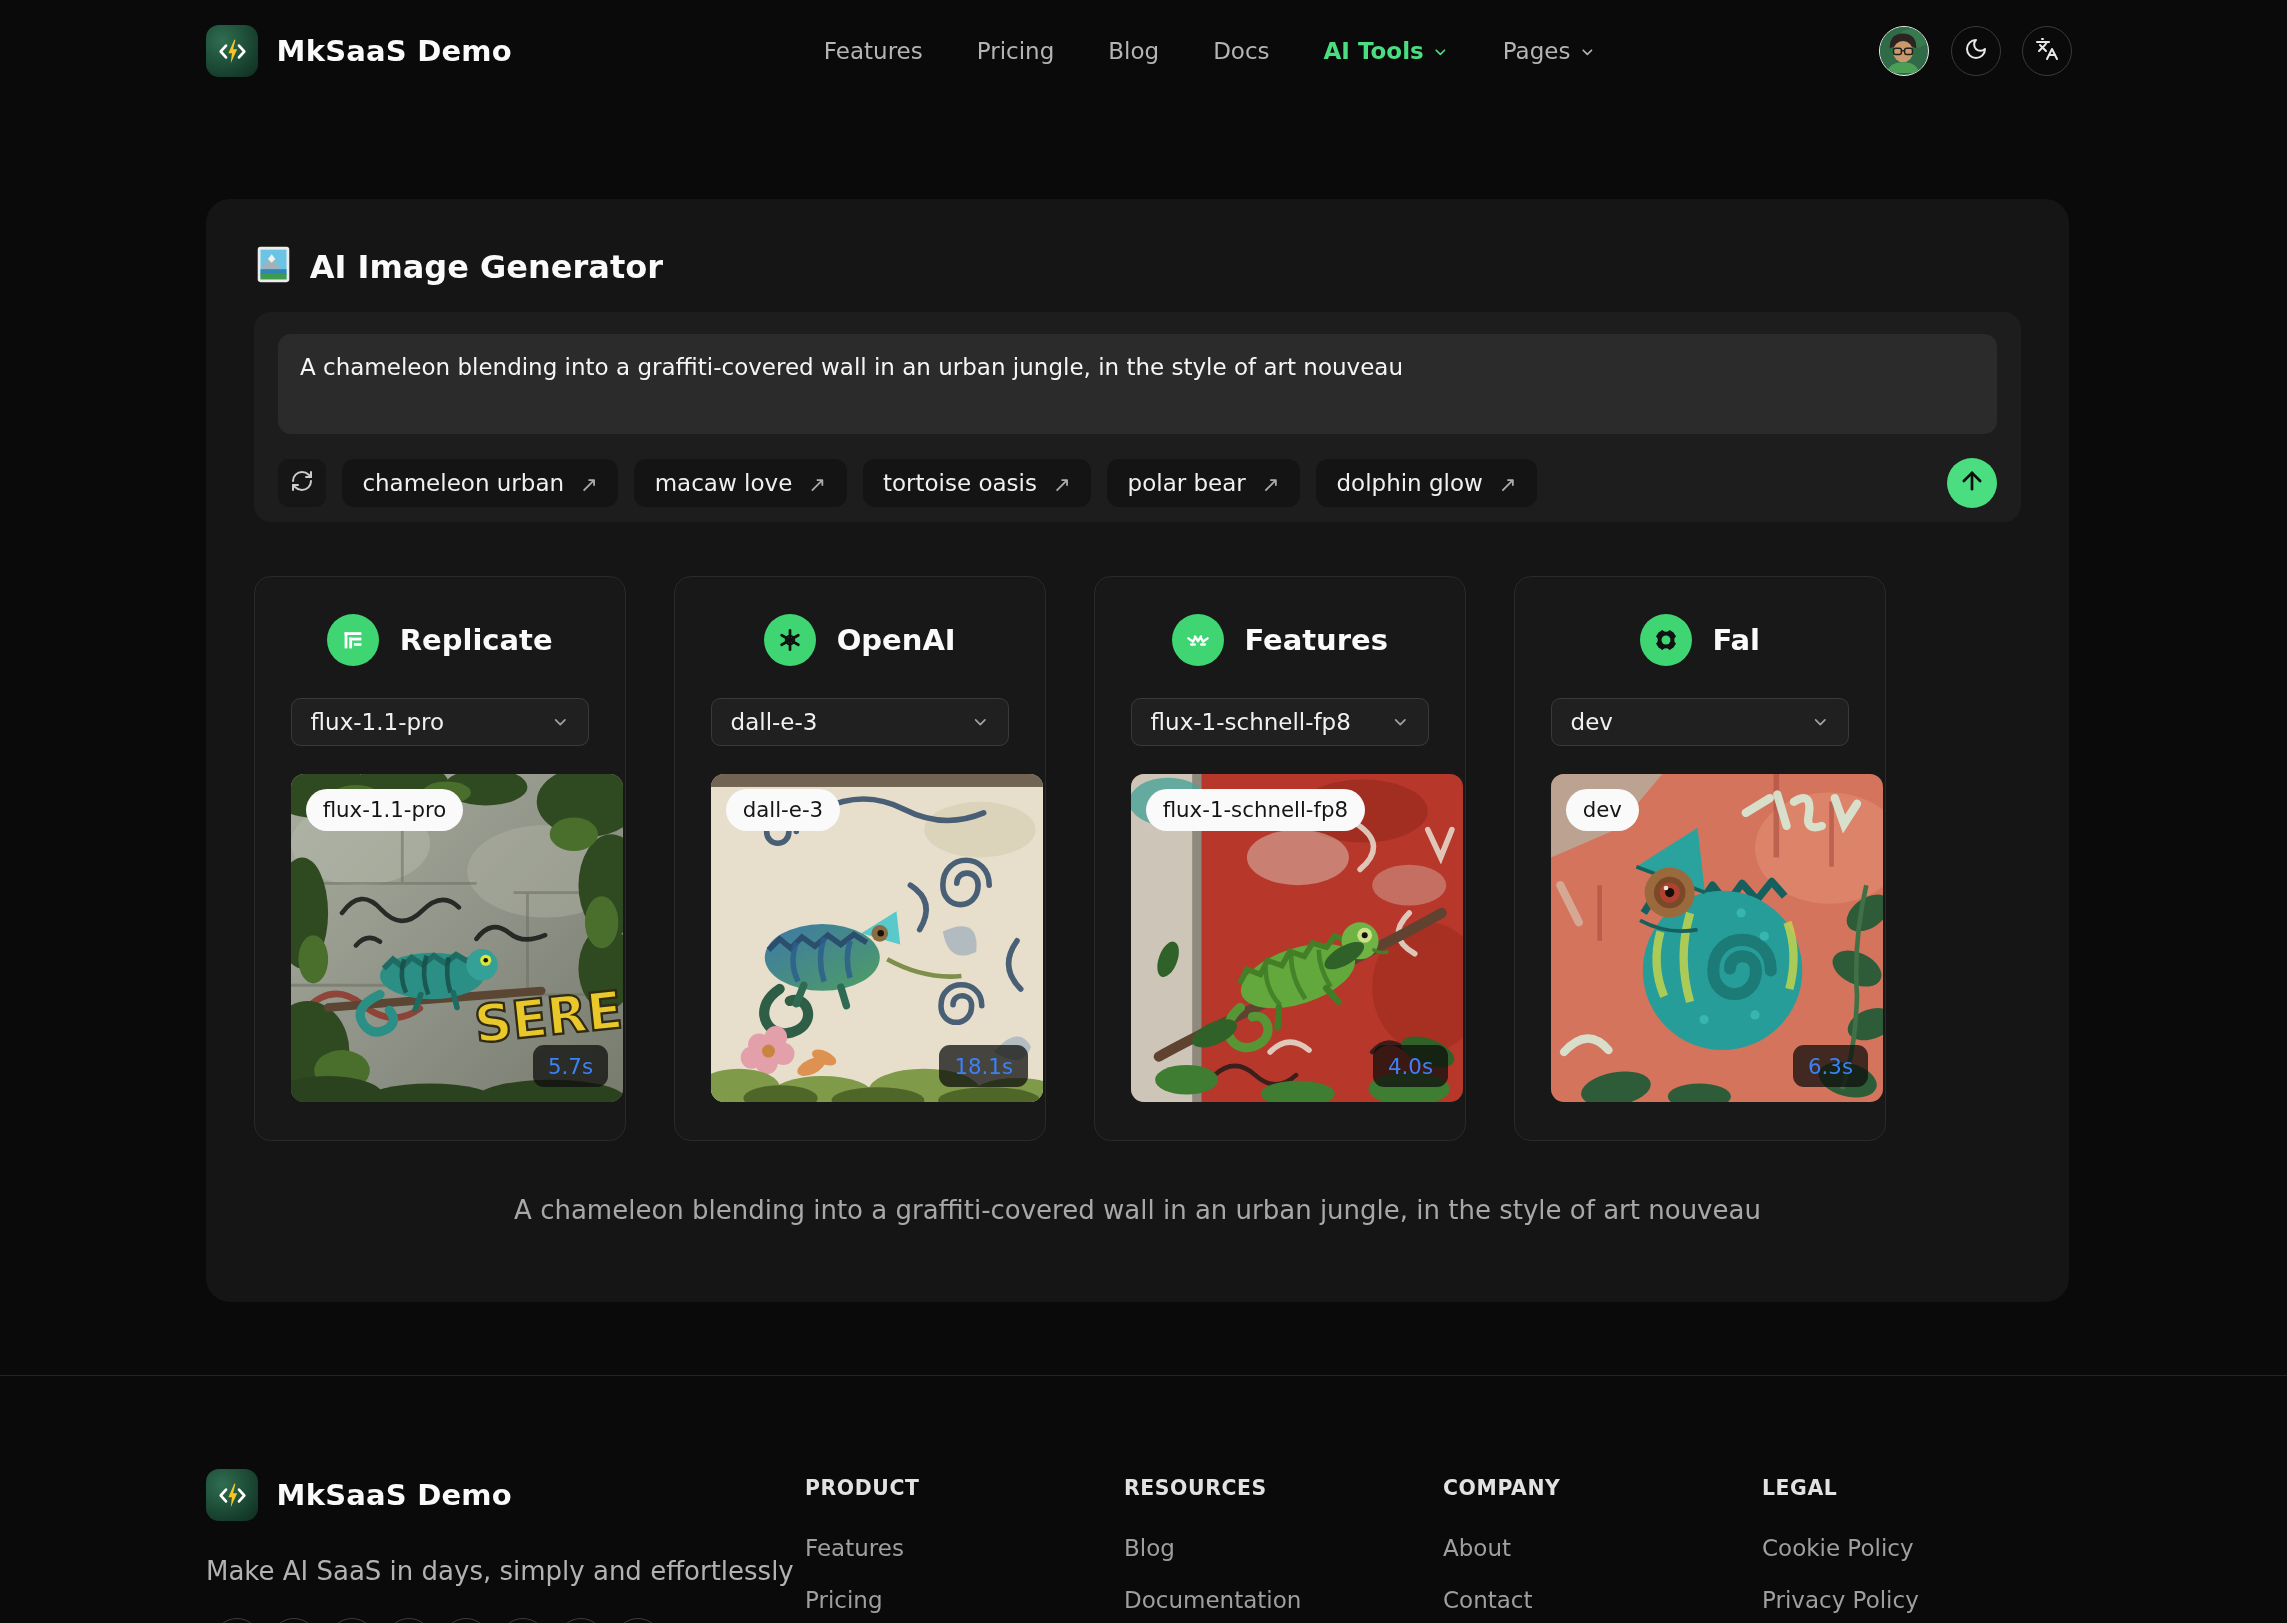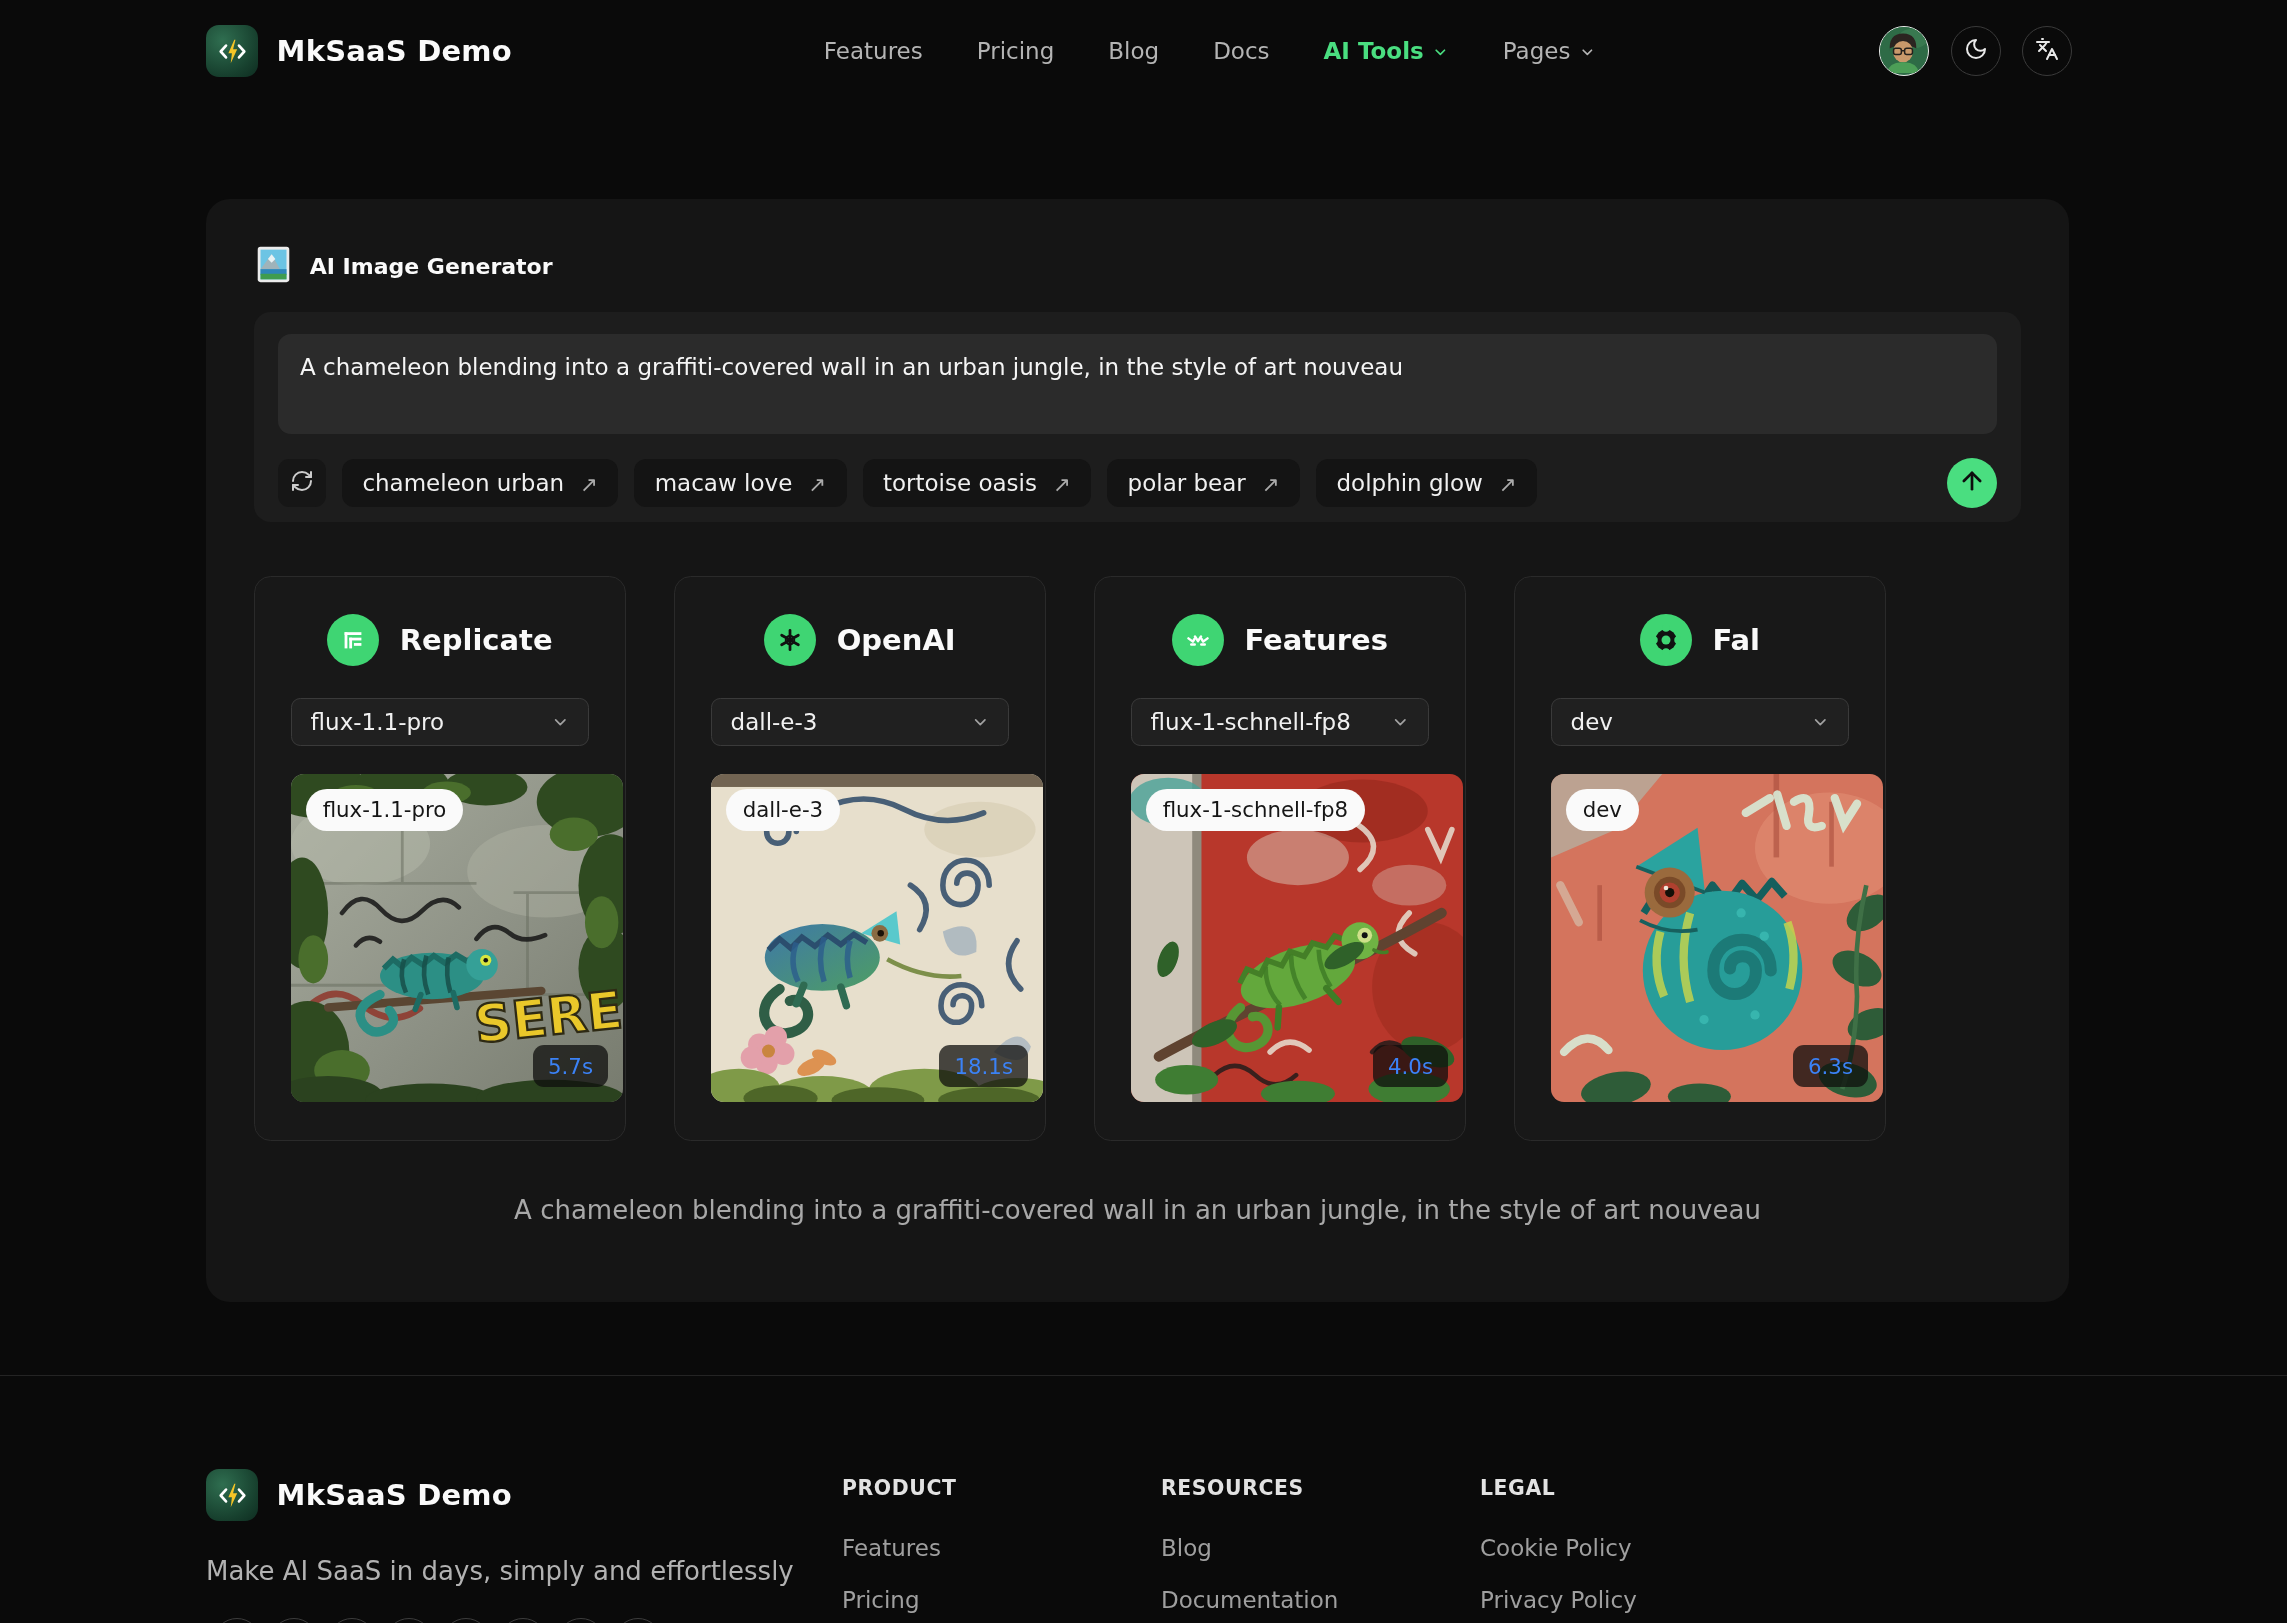"AI Image Generator" .gen-title { font-size: 22px -> 32px }
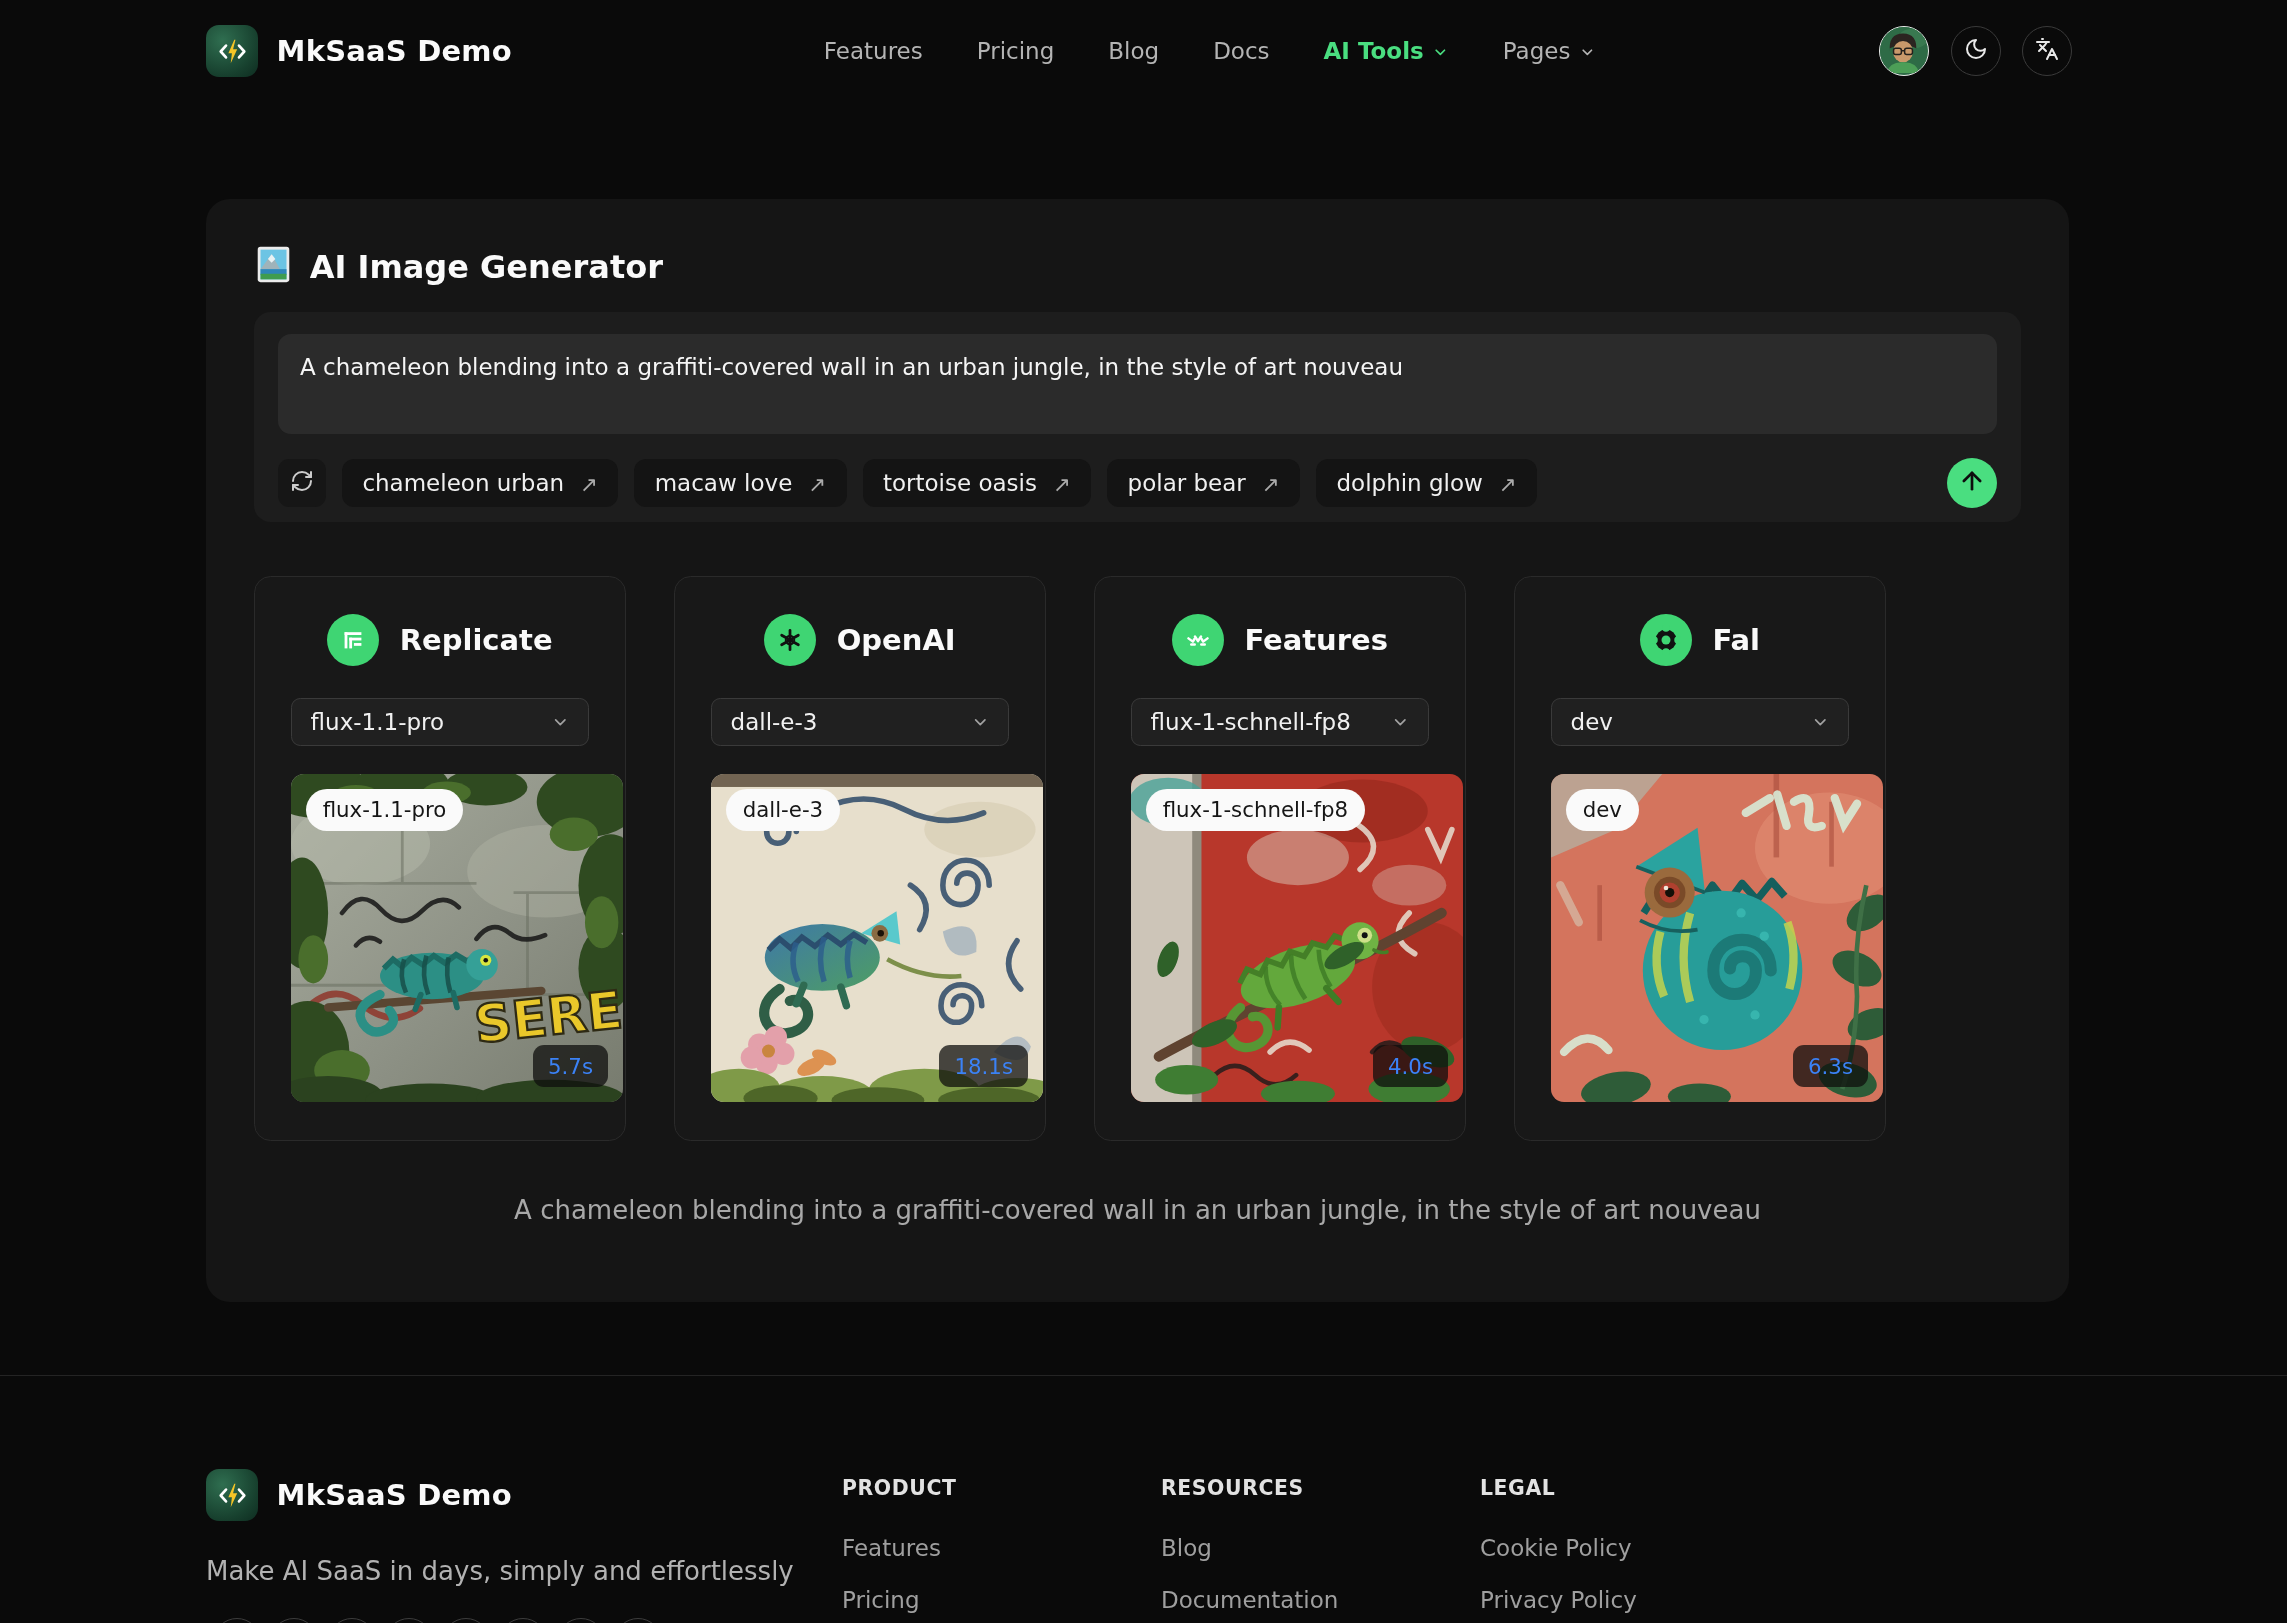"COMPANY" div.f-col { html: none -> <div> <div>COMPANY</div> <div>About</div> <div>Contact</div> </div> }
